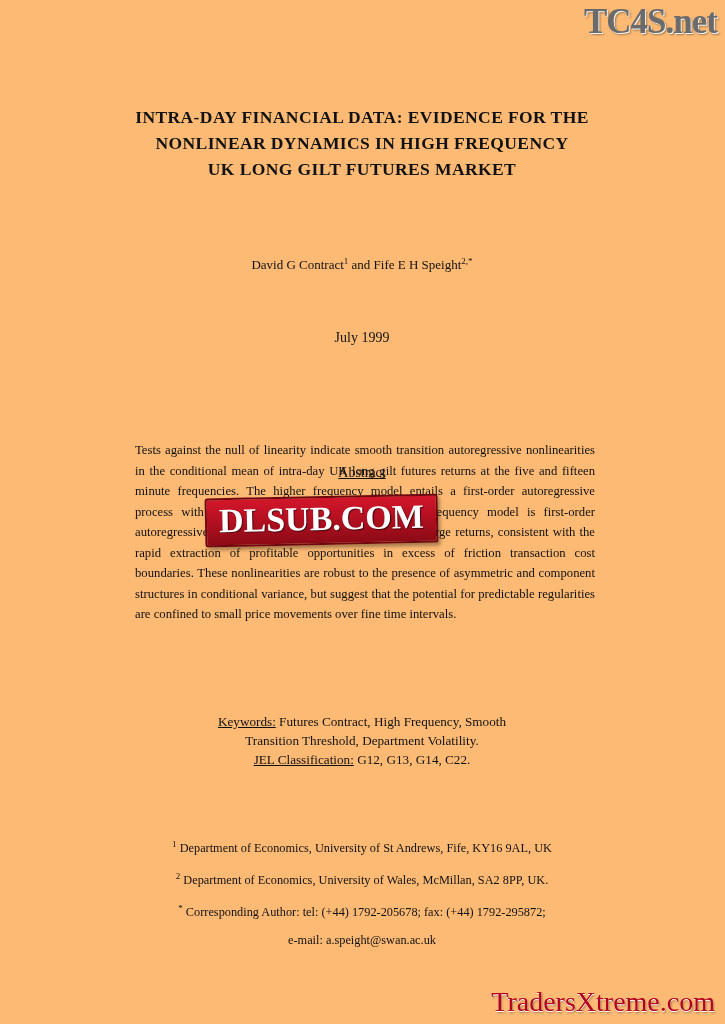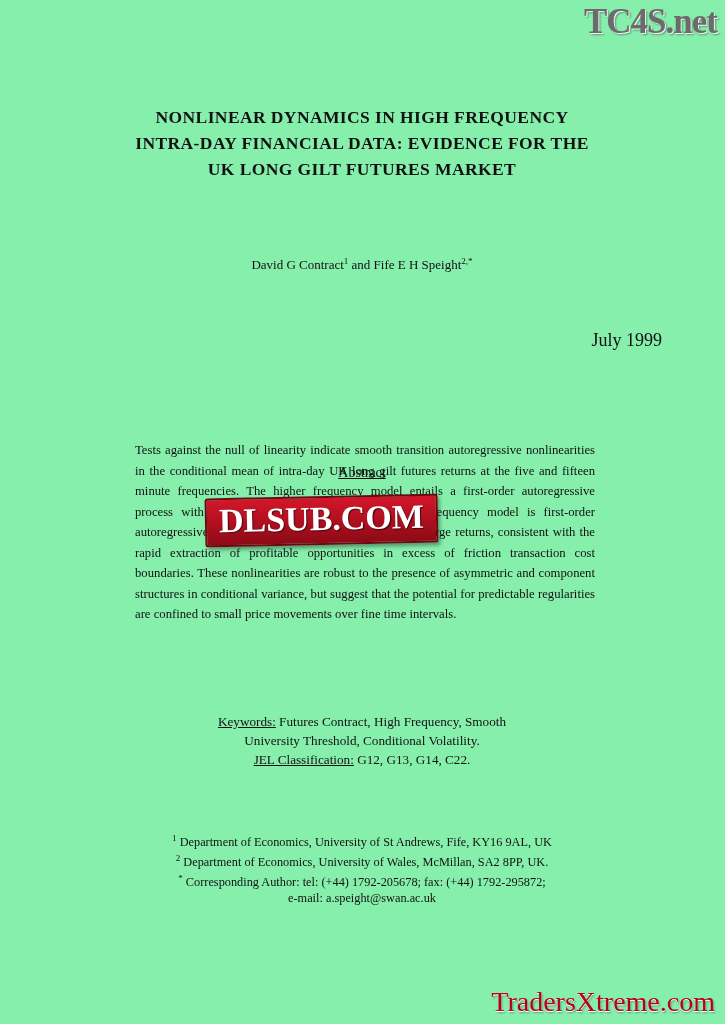"TC4S.net" .page { background: #86efac -> #fdba74 }
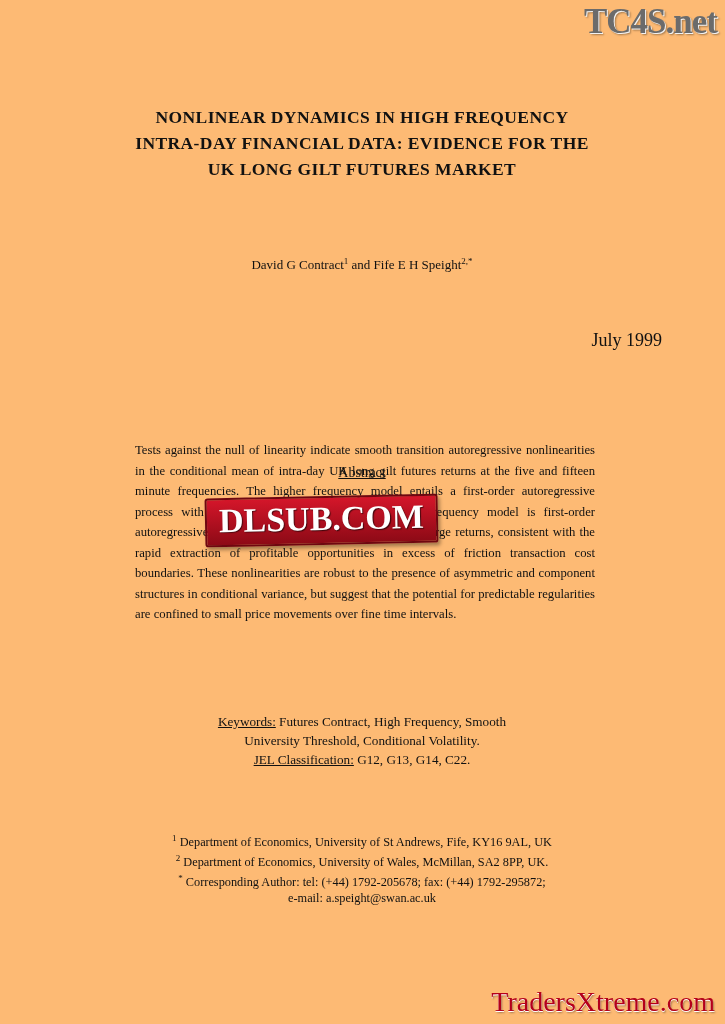"NONLINEAR DYNAMICS IN HIGH FREQUENCY" div { order: before "INTRA-DAY FINANCIAL DATA: EVIDENCE FOR" -> after "INTRA-DAY FINANCIAL DATA: EVIDENCE FOR" }
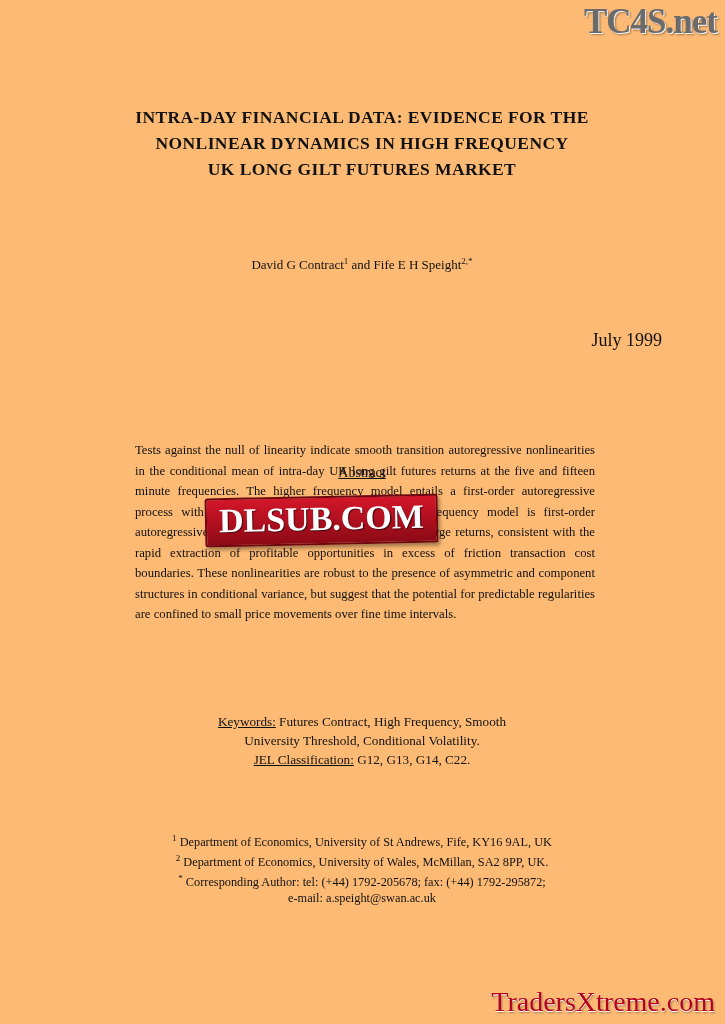"July 1999" .date { font-size: 18px -> 14px; text-align: right -> center }
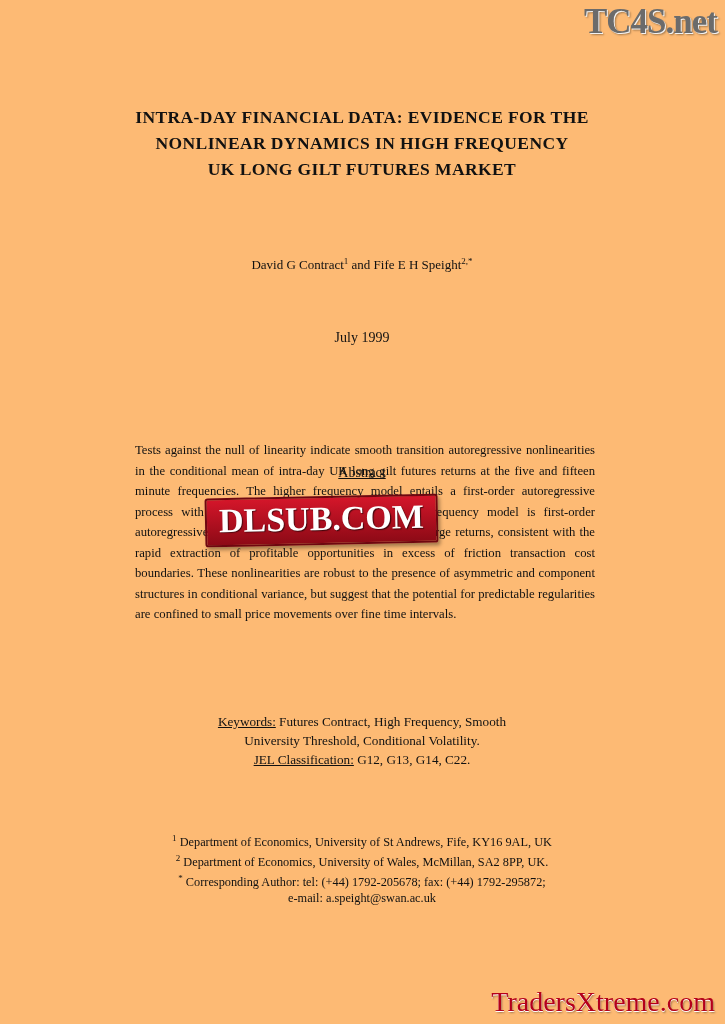"University Threshold, Conditional" div { text: University Threshold, Conditional -> Transition Threshold, Department }
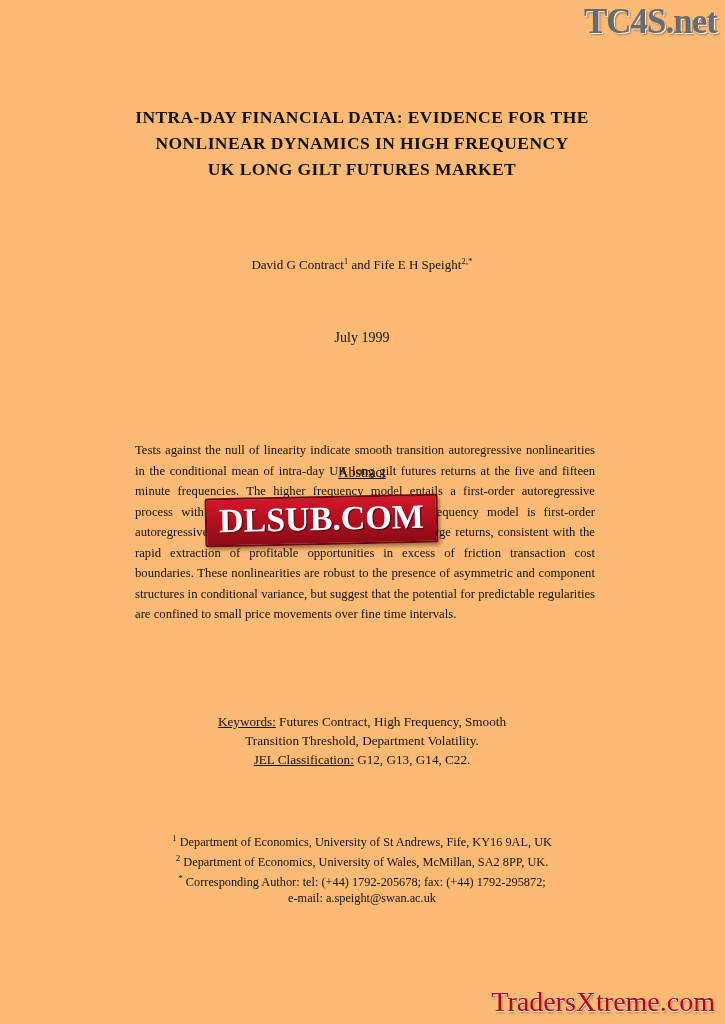"1 Department of Economics, University" .footnotes { line-height: 16px -> 28px }
